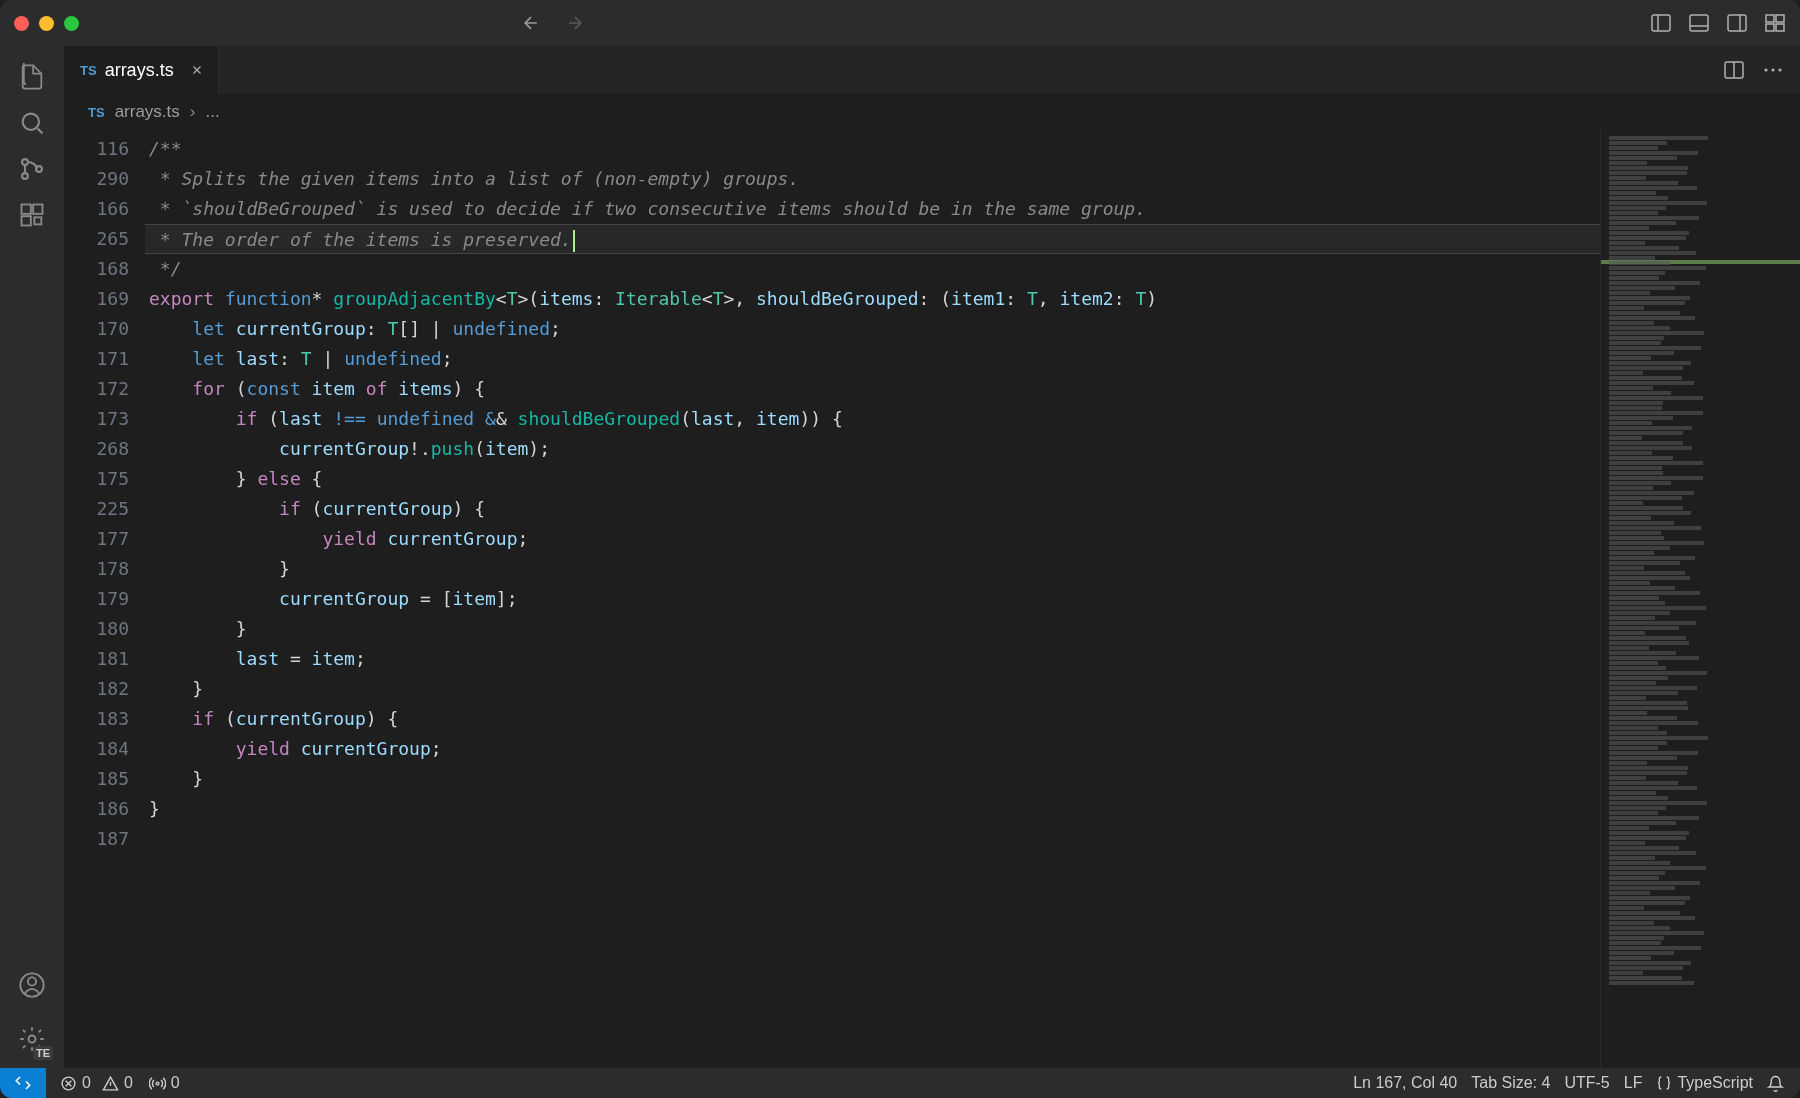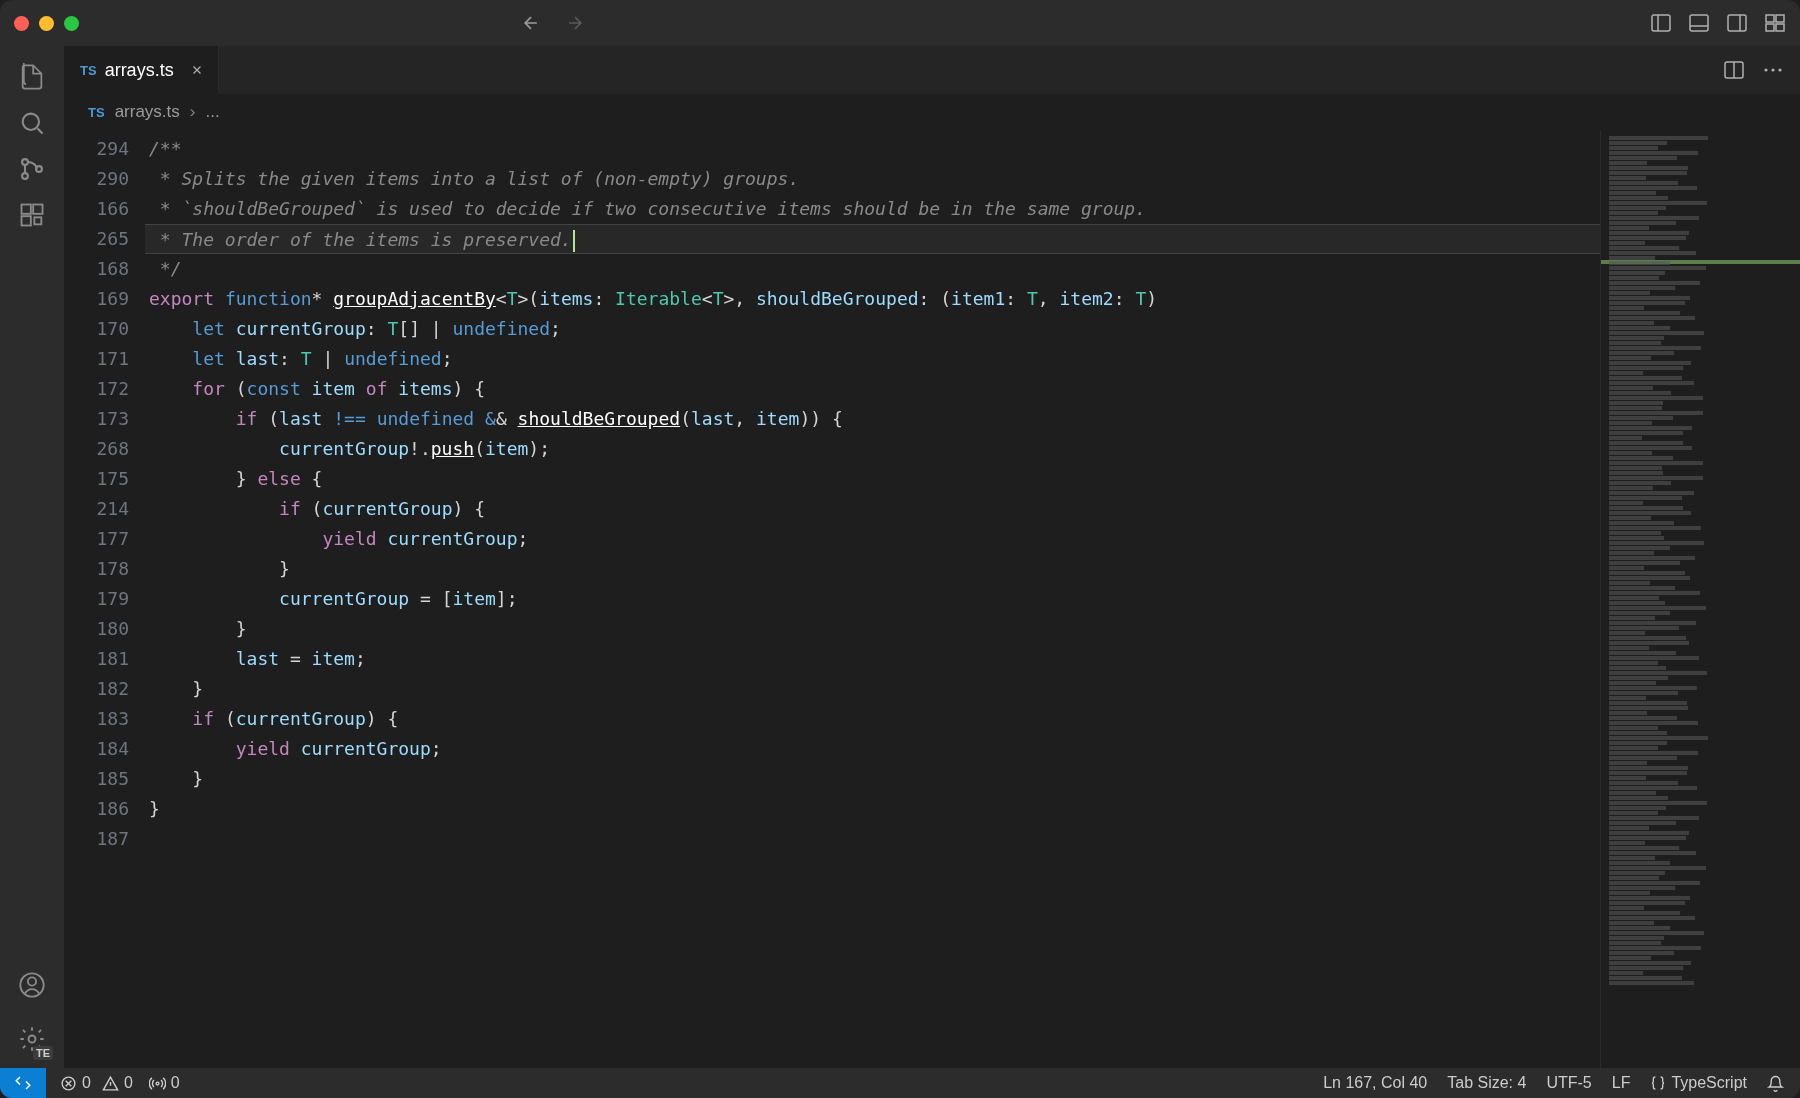"294" div.ln { text: 294 -> 116 }
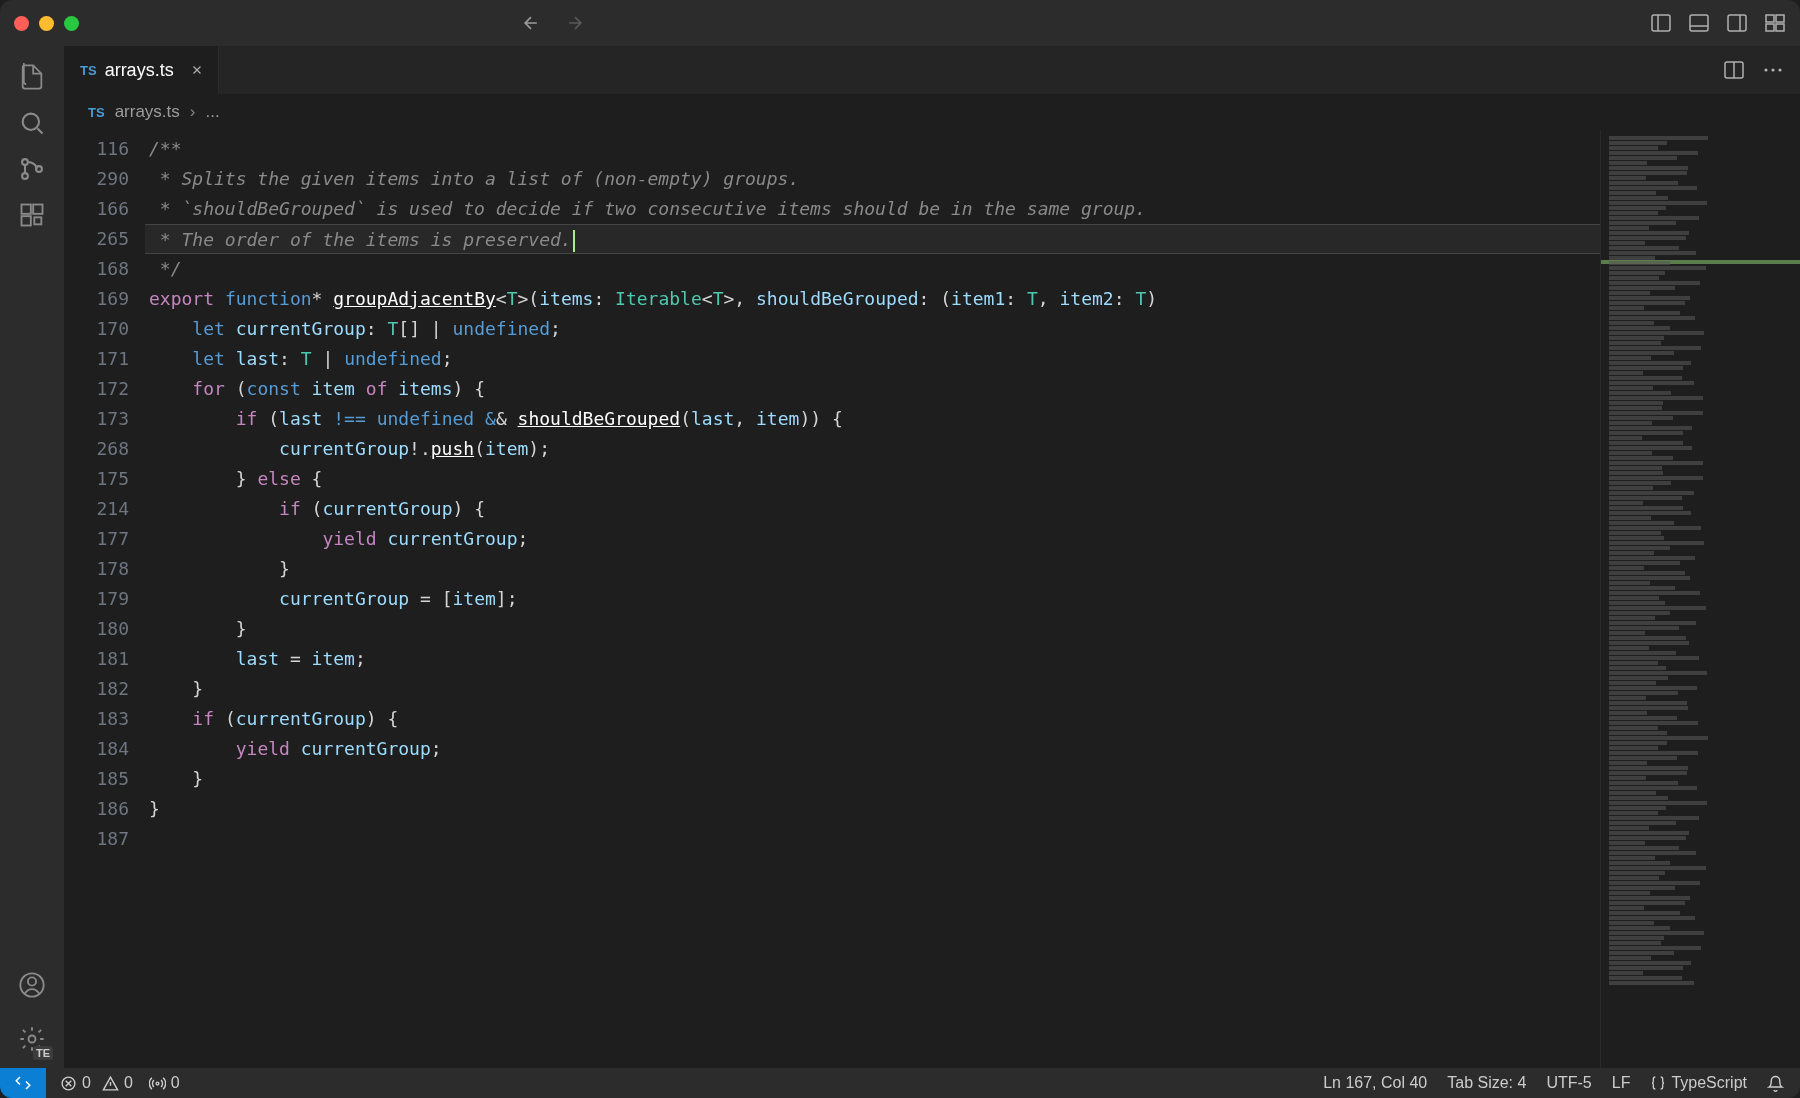"groupAdjacentBy" .c-func { color: #ffffff -> #14b8a6; text-decoration: underline -> none }
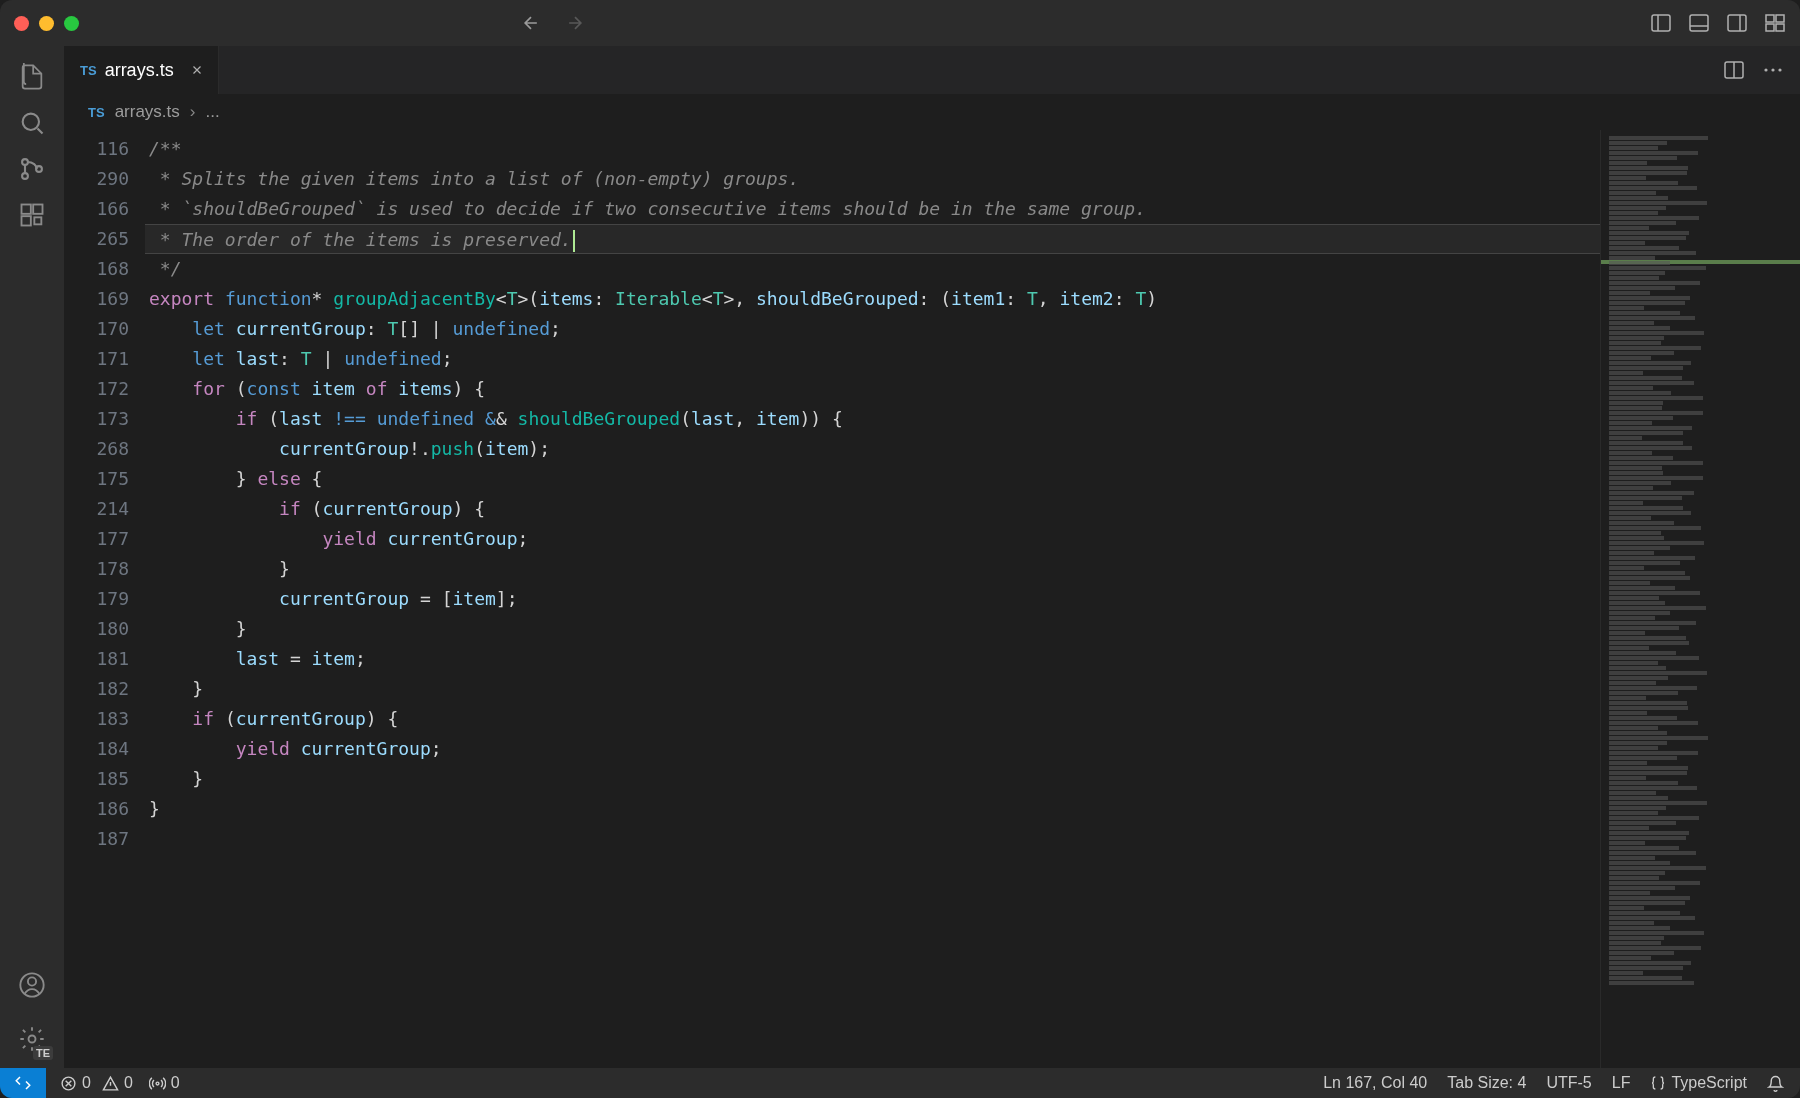"214" div.ln { text: 214 -> 225 }
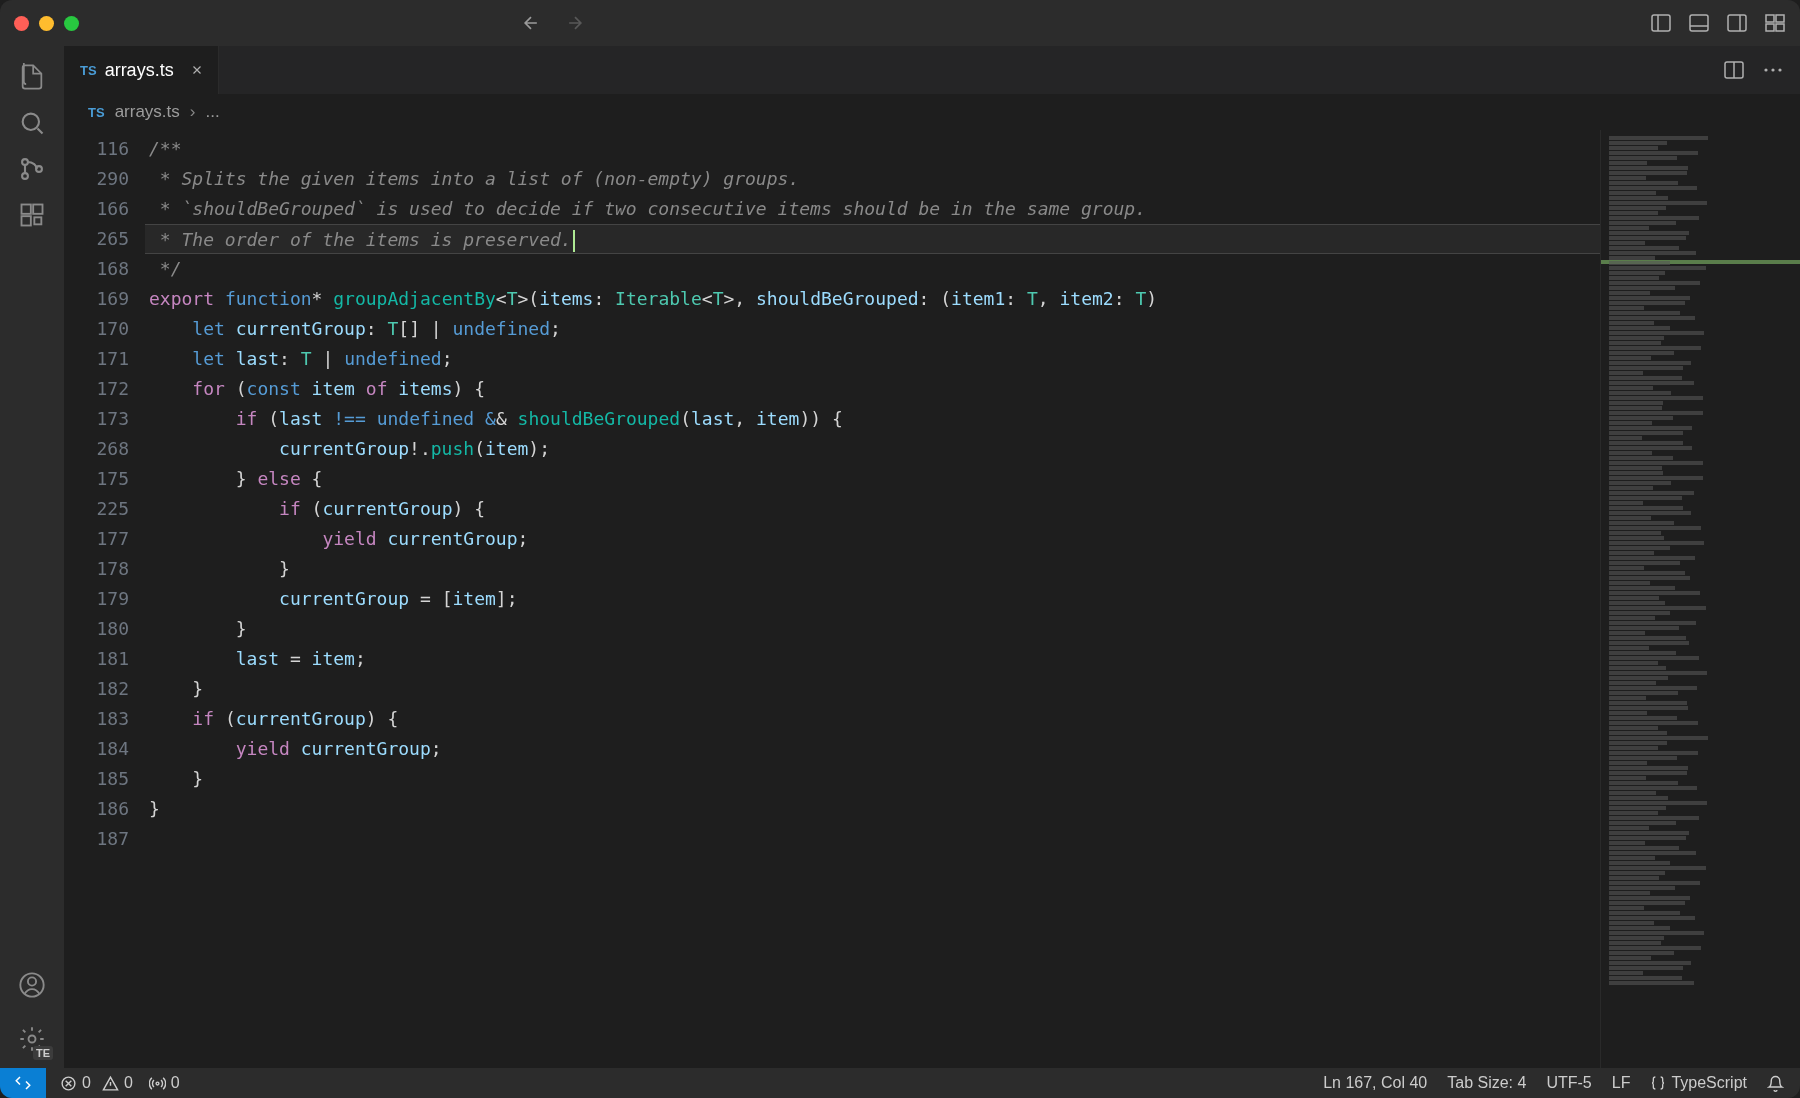"Ln 167, Col 40" .statusbar .sb-right { gap: 20px -> 14px }
